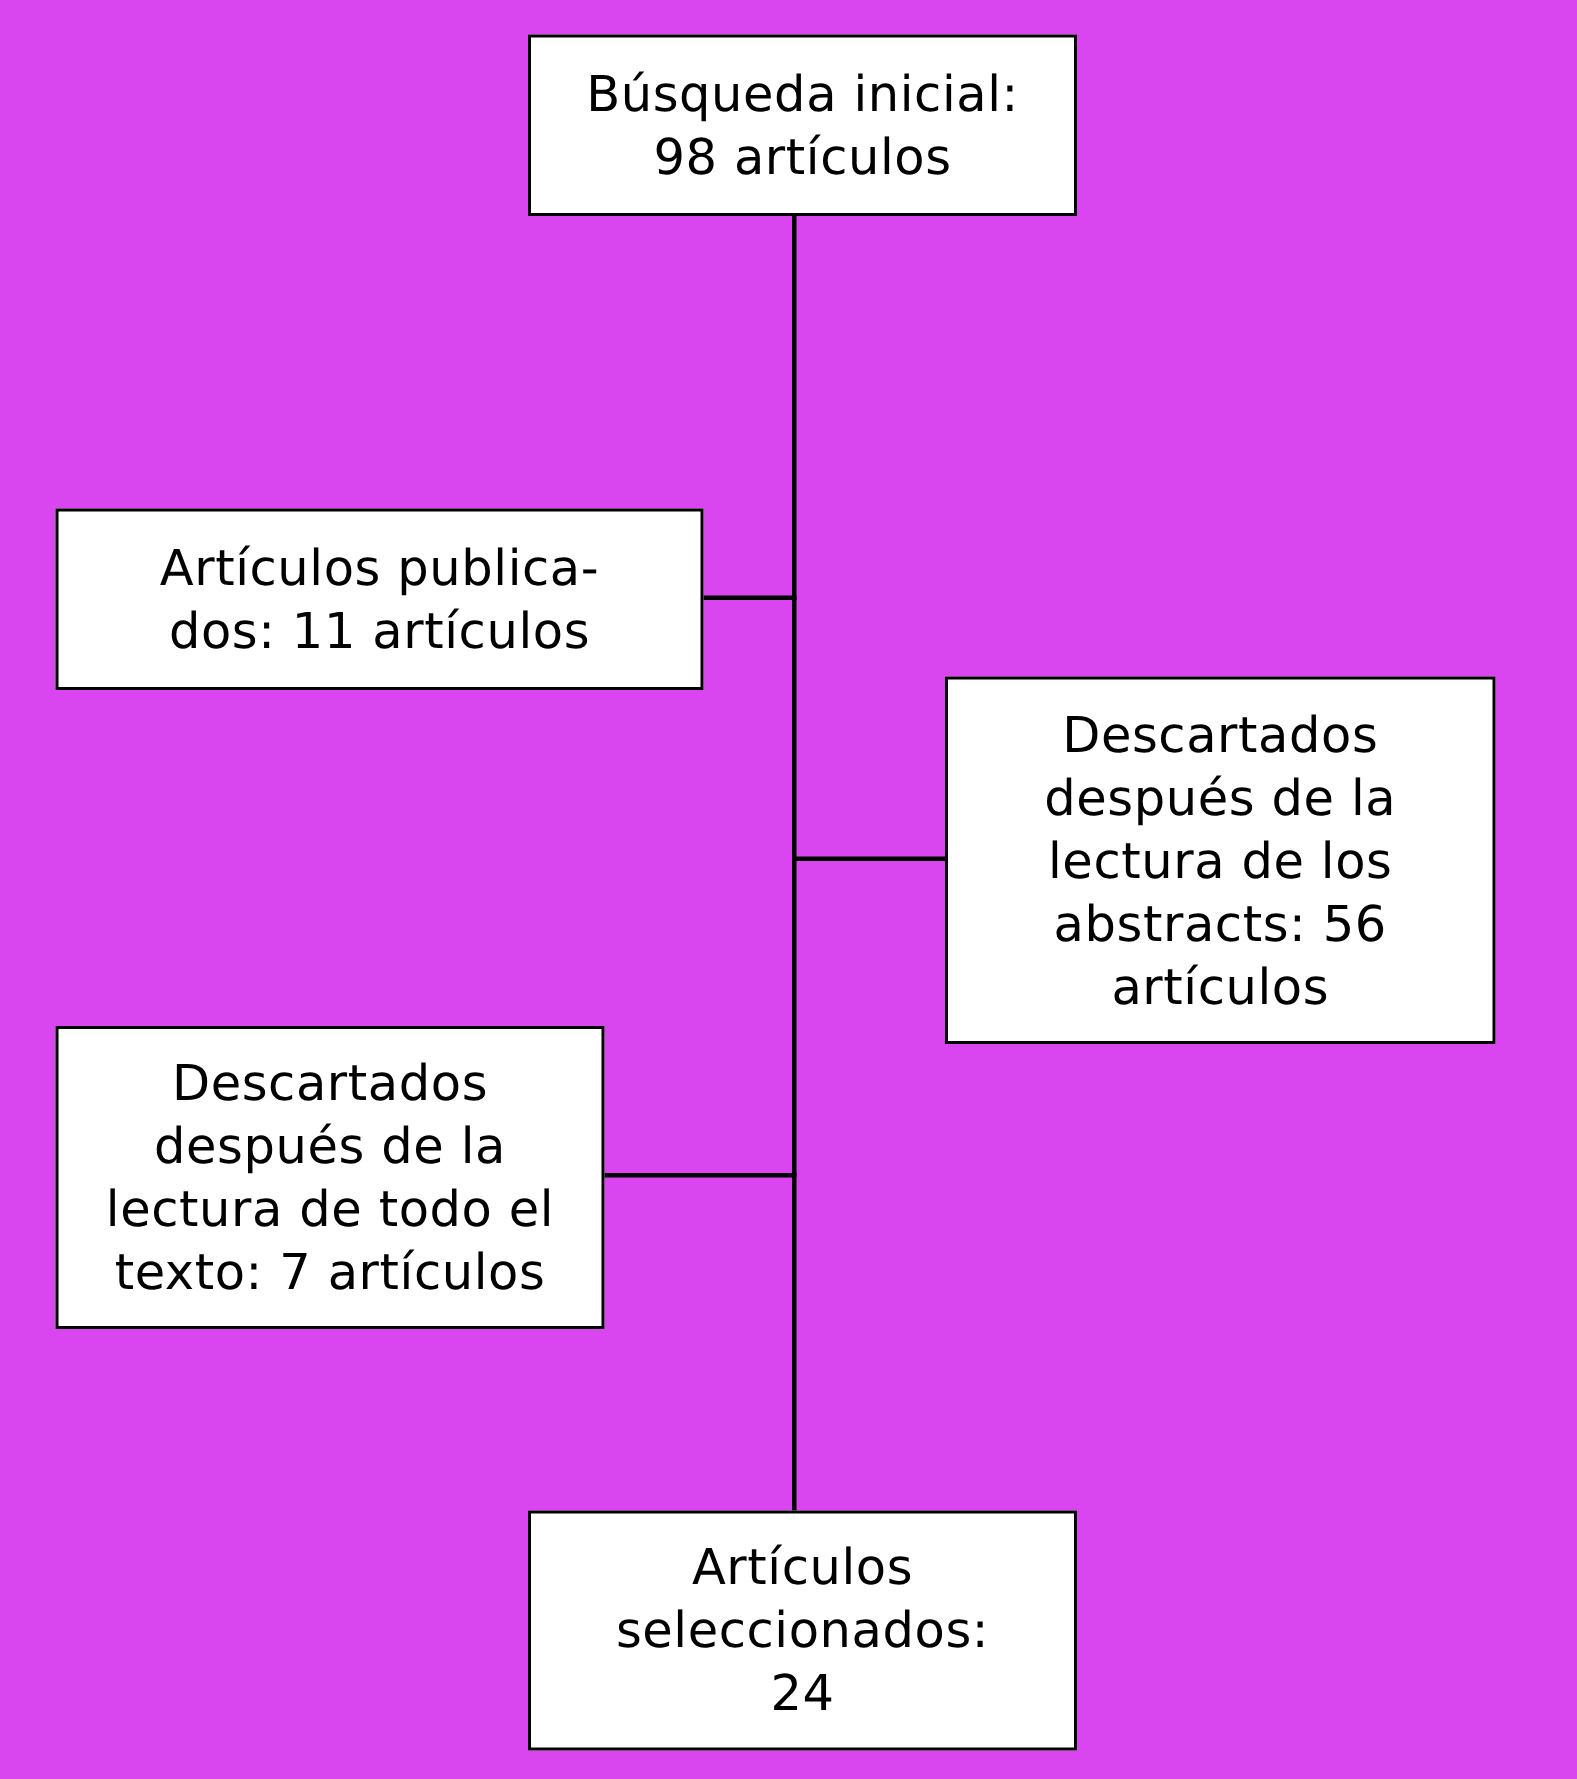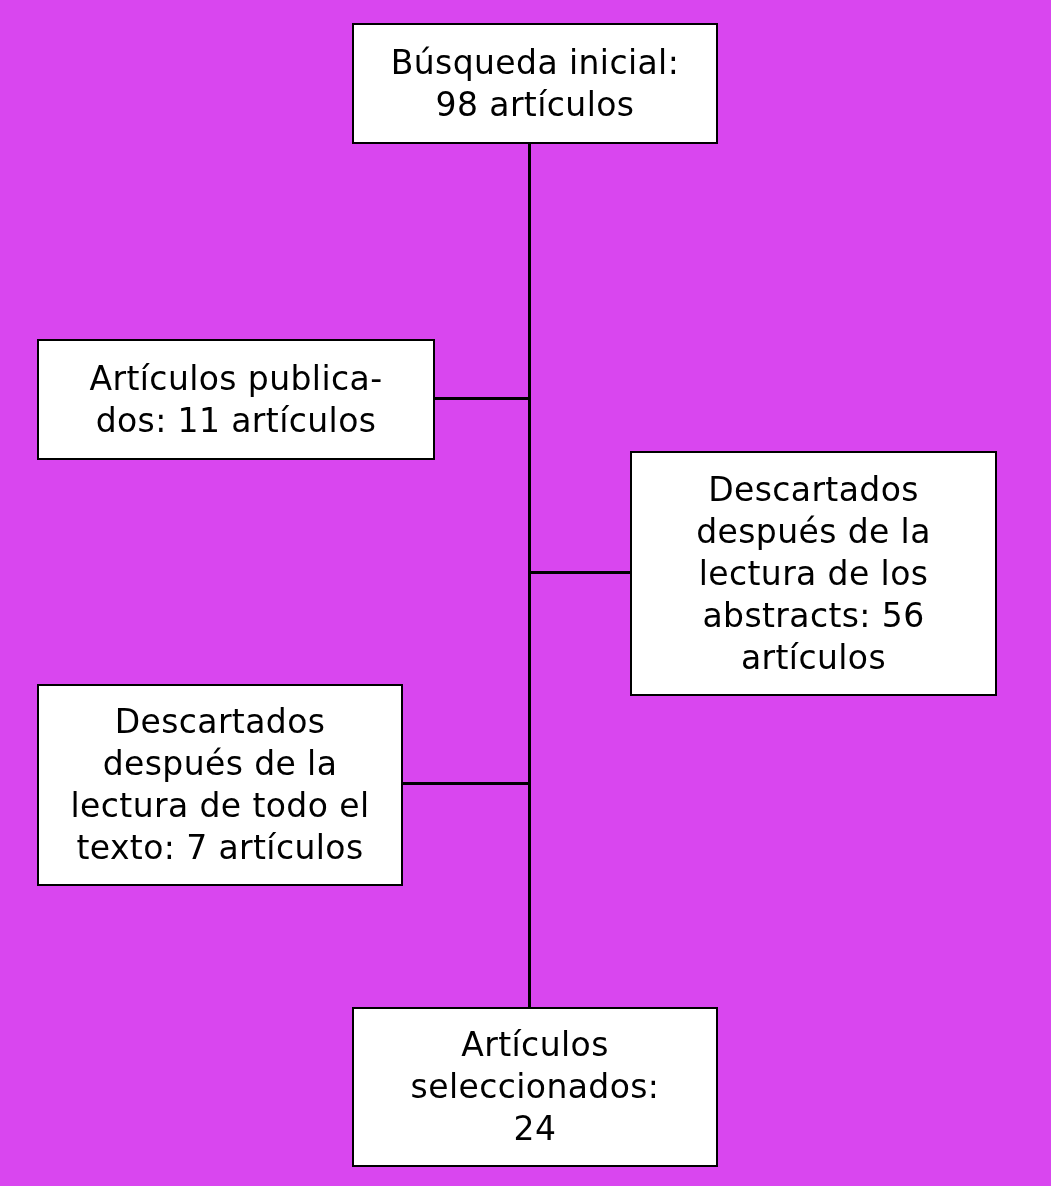"Artículos publica-" #node-published { width: 398px -> 432px }
